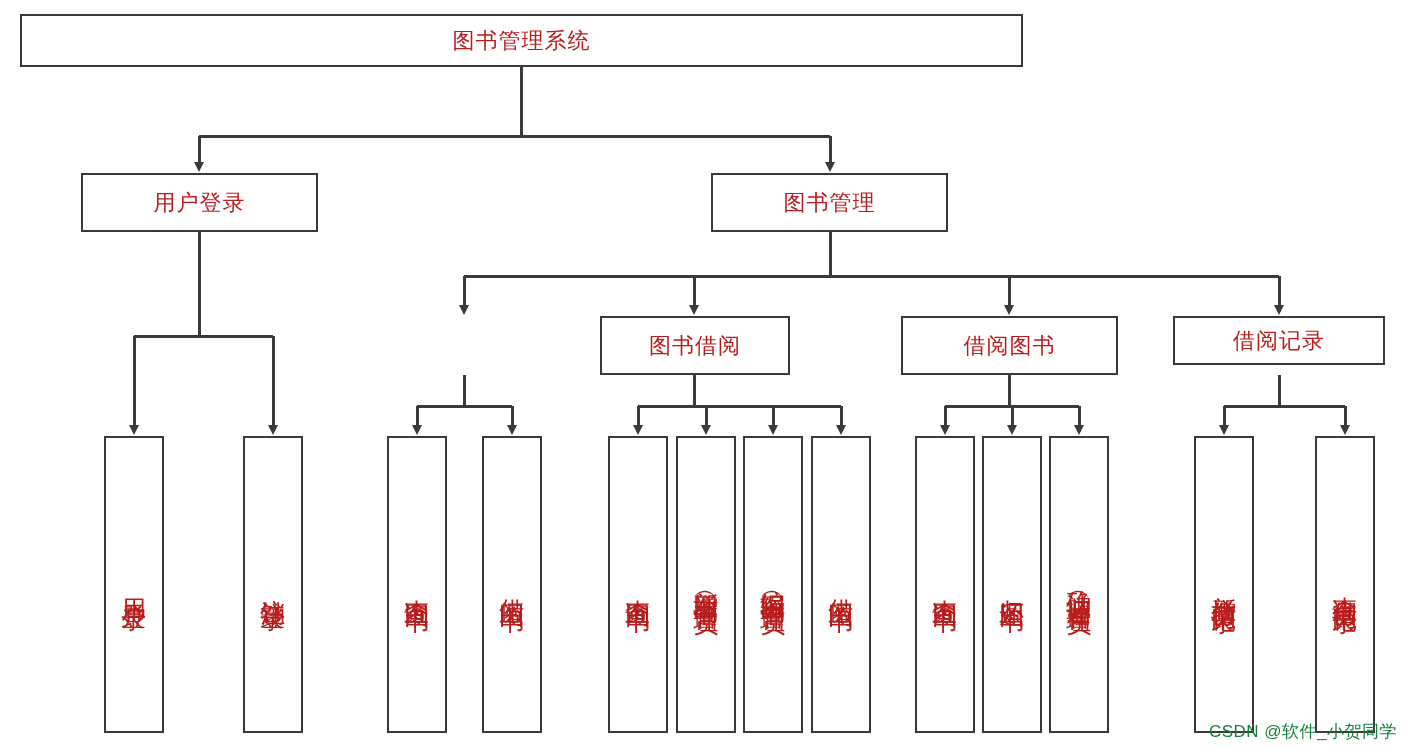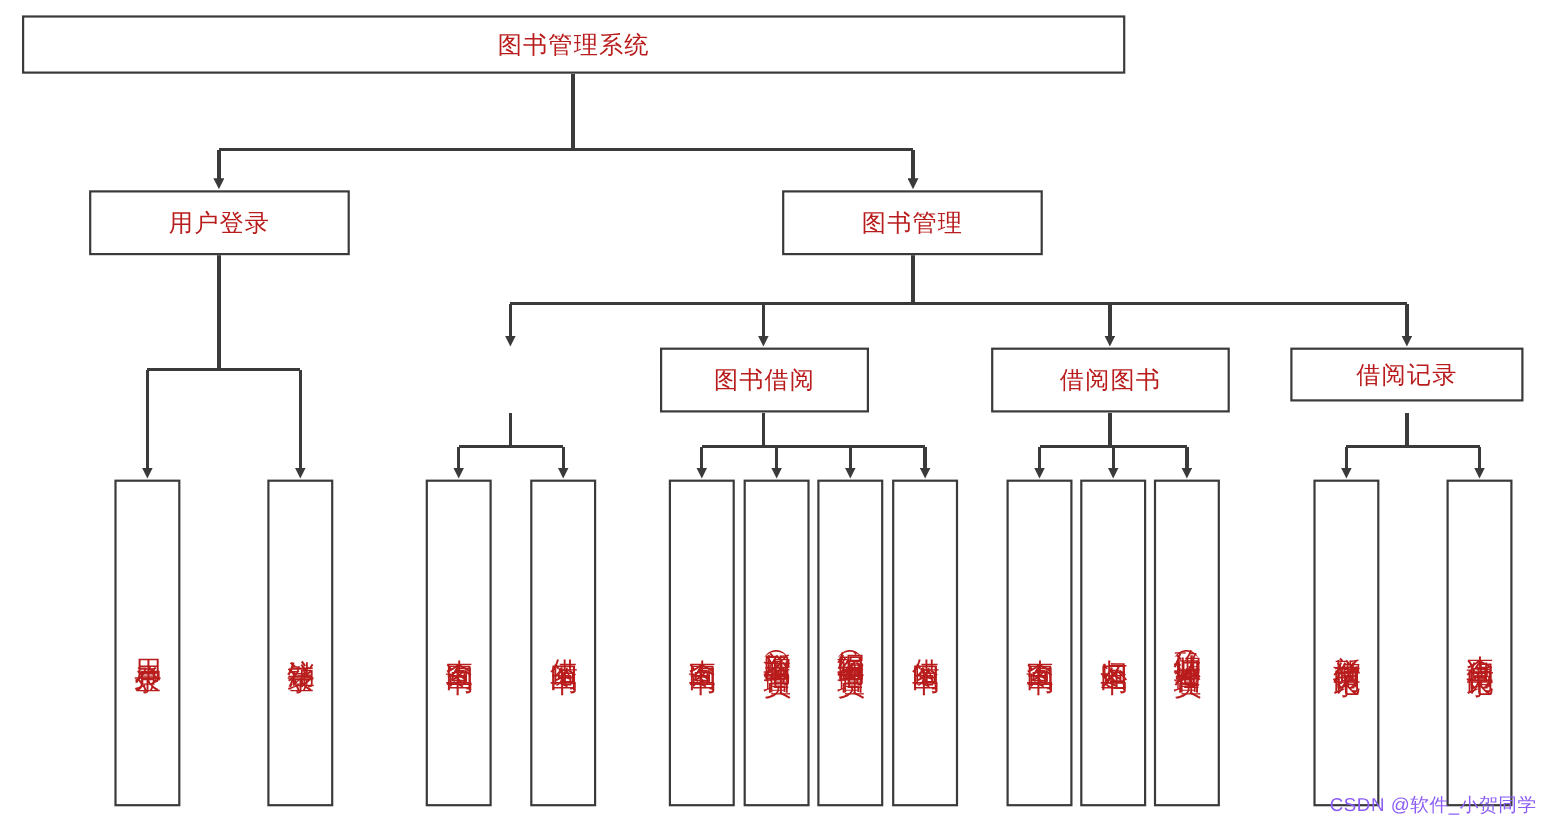"CSDN @软件_小贺同学" .wm { color: #8b5cf6 -> #15803d }
